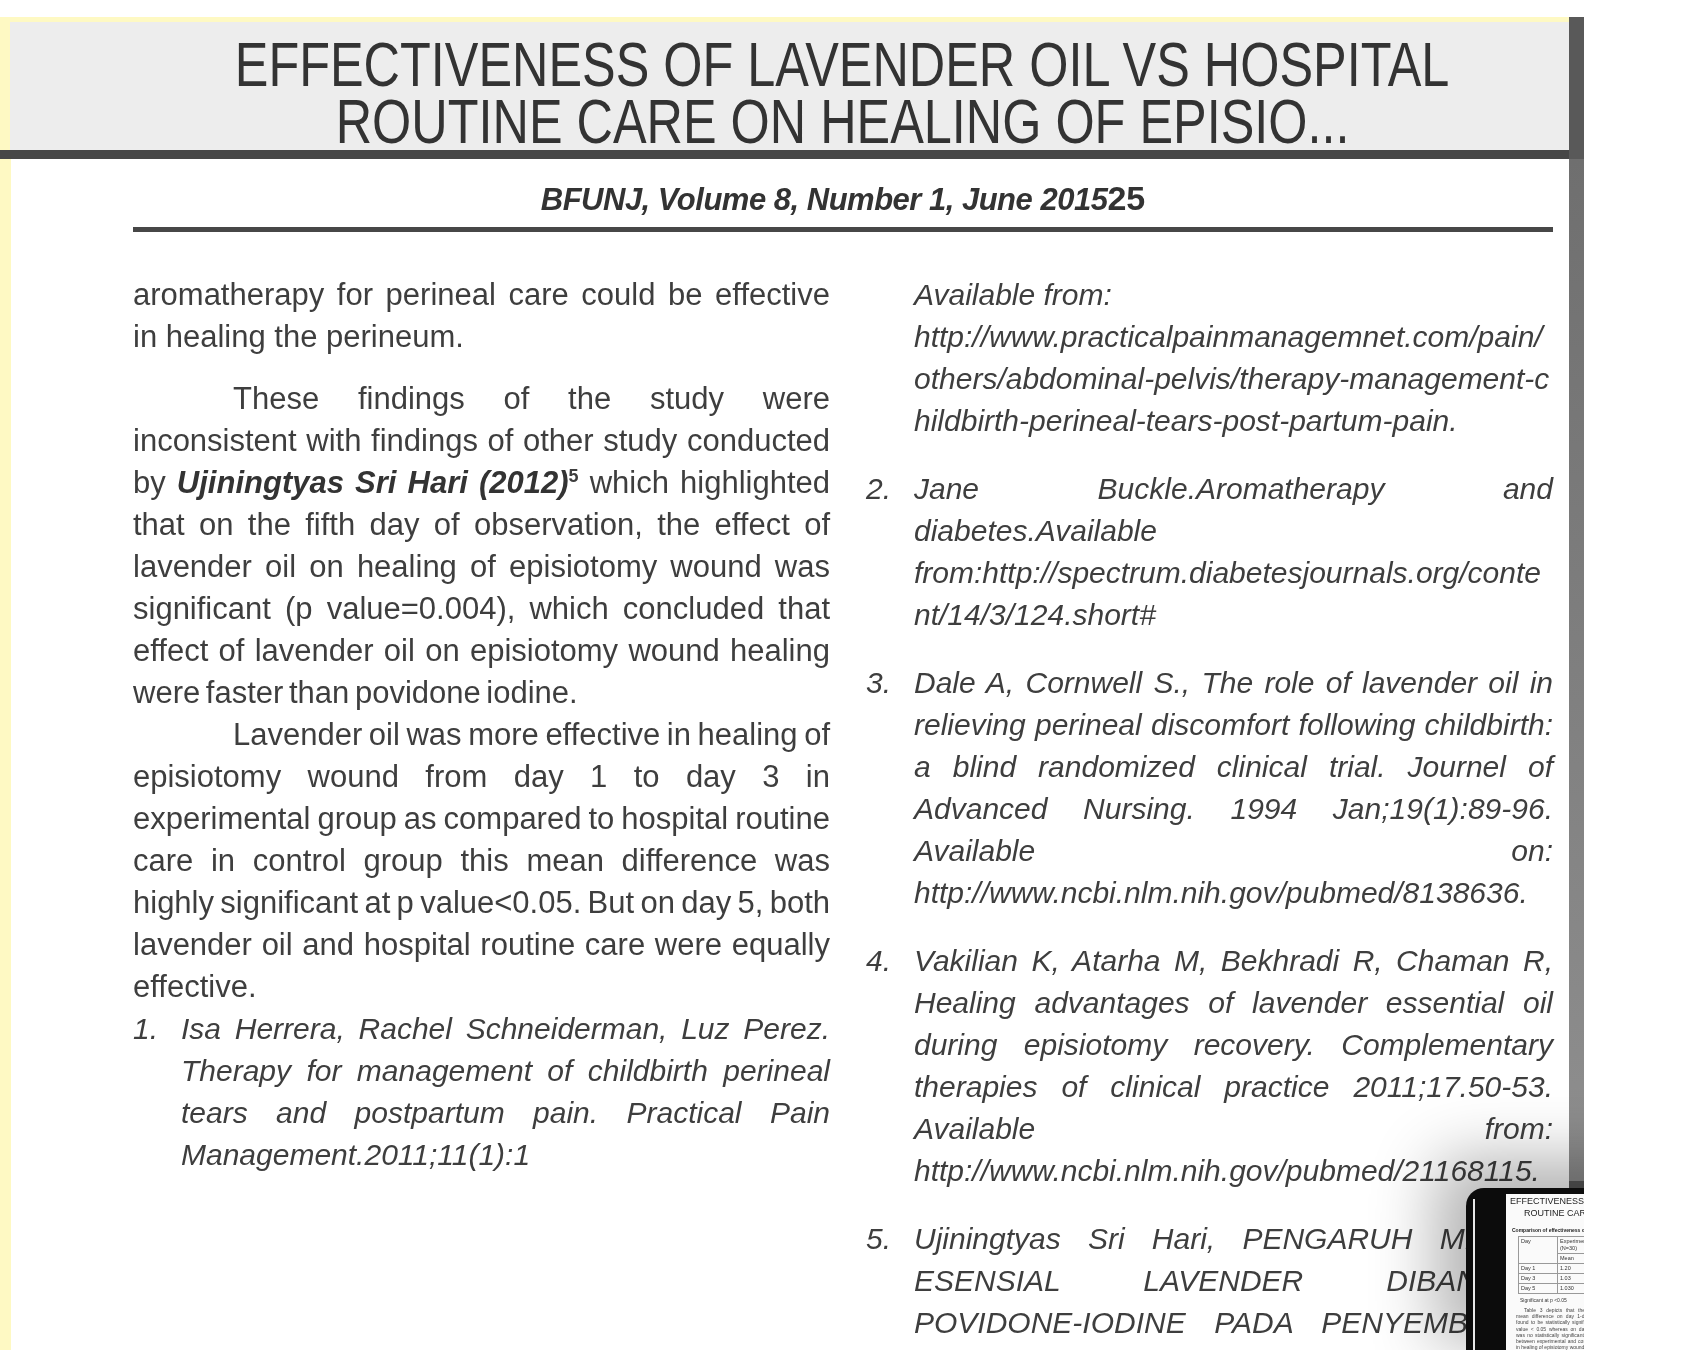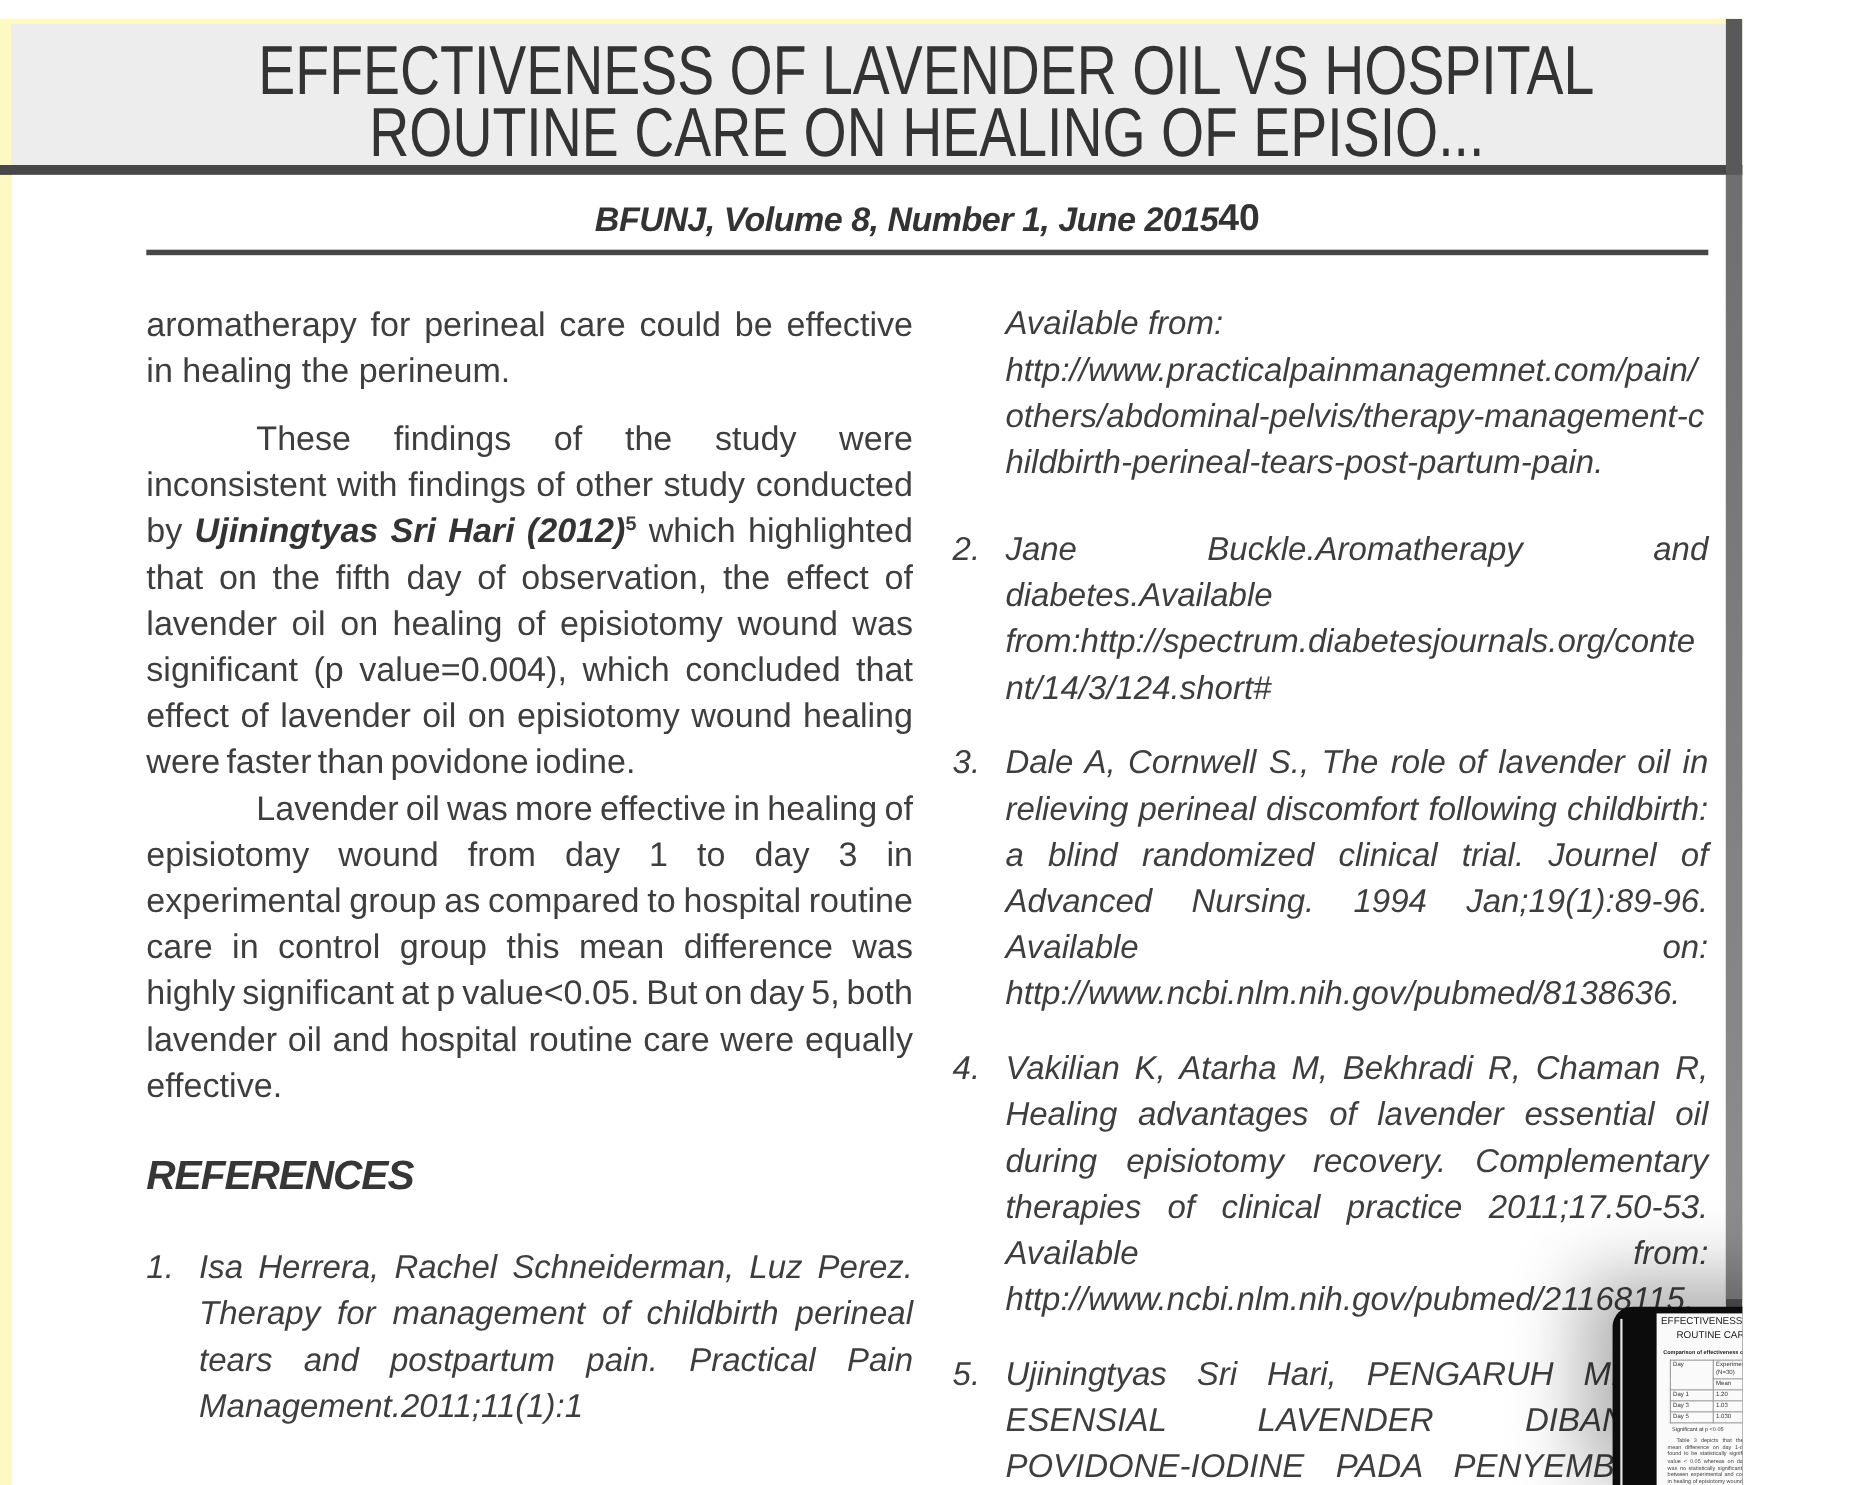"40" span.pageno { text: 40 -> 25 }
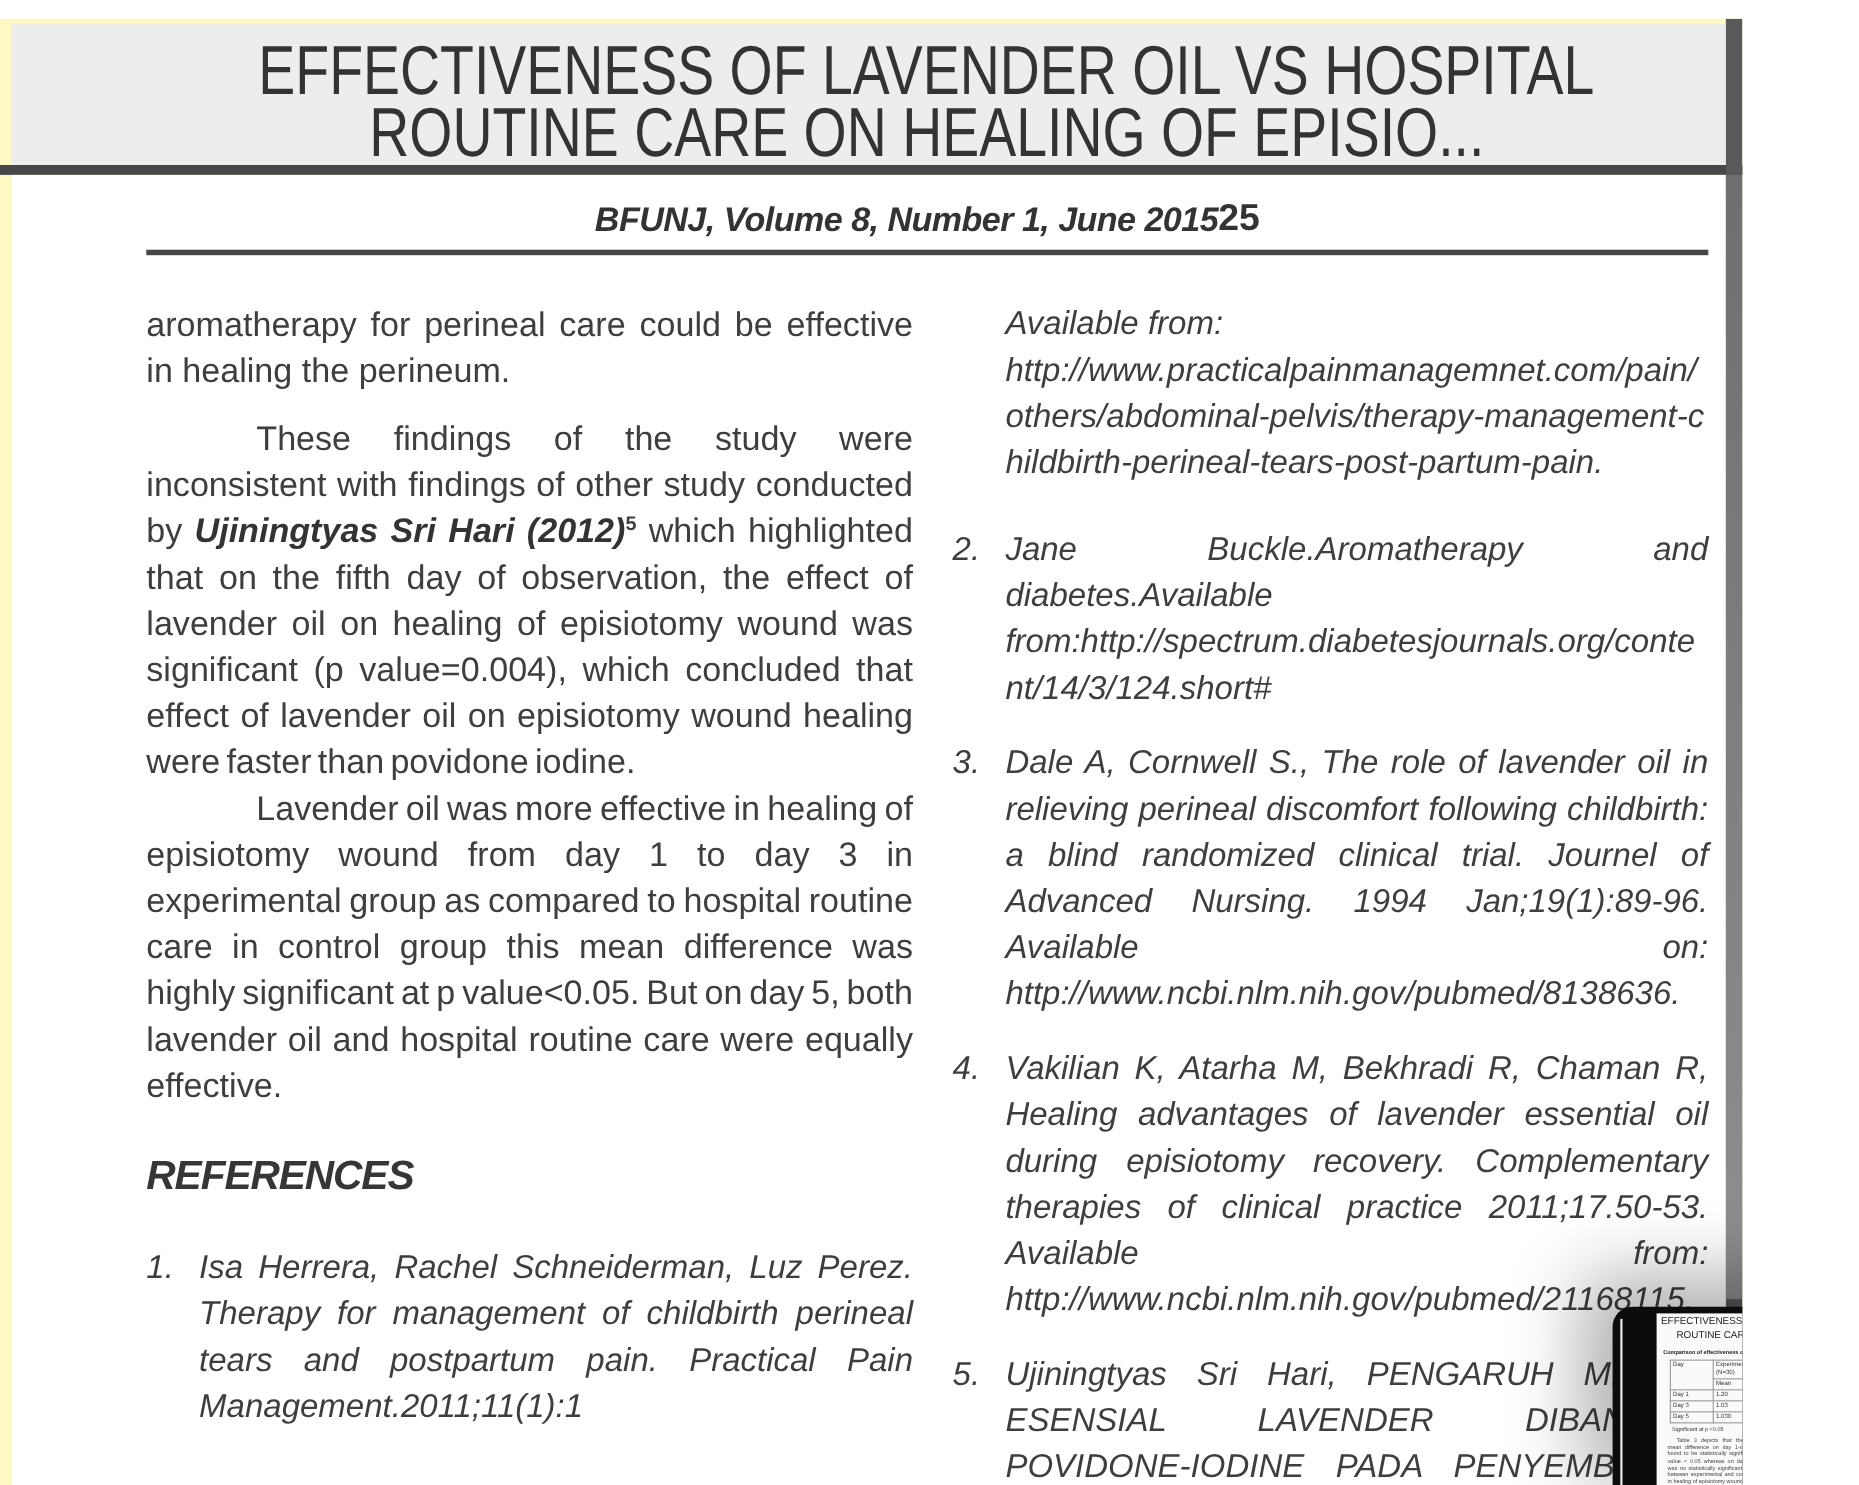"Available from:" .ref-cont { margin-bottom: 37px -> 26px }
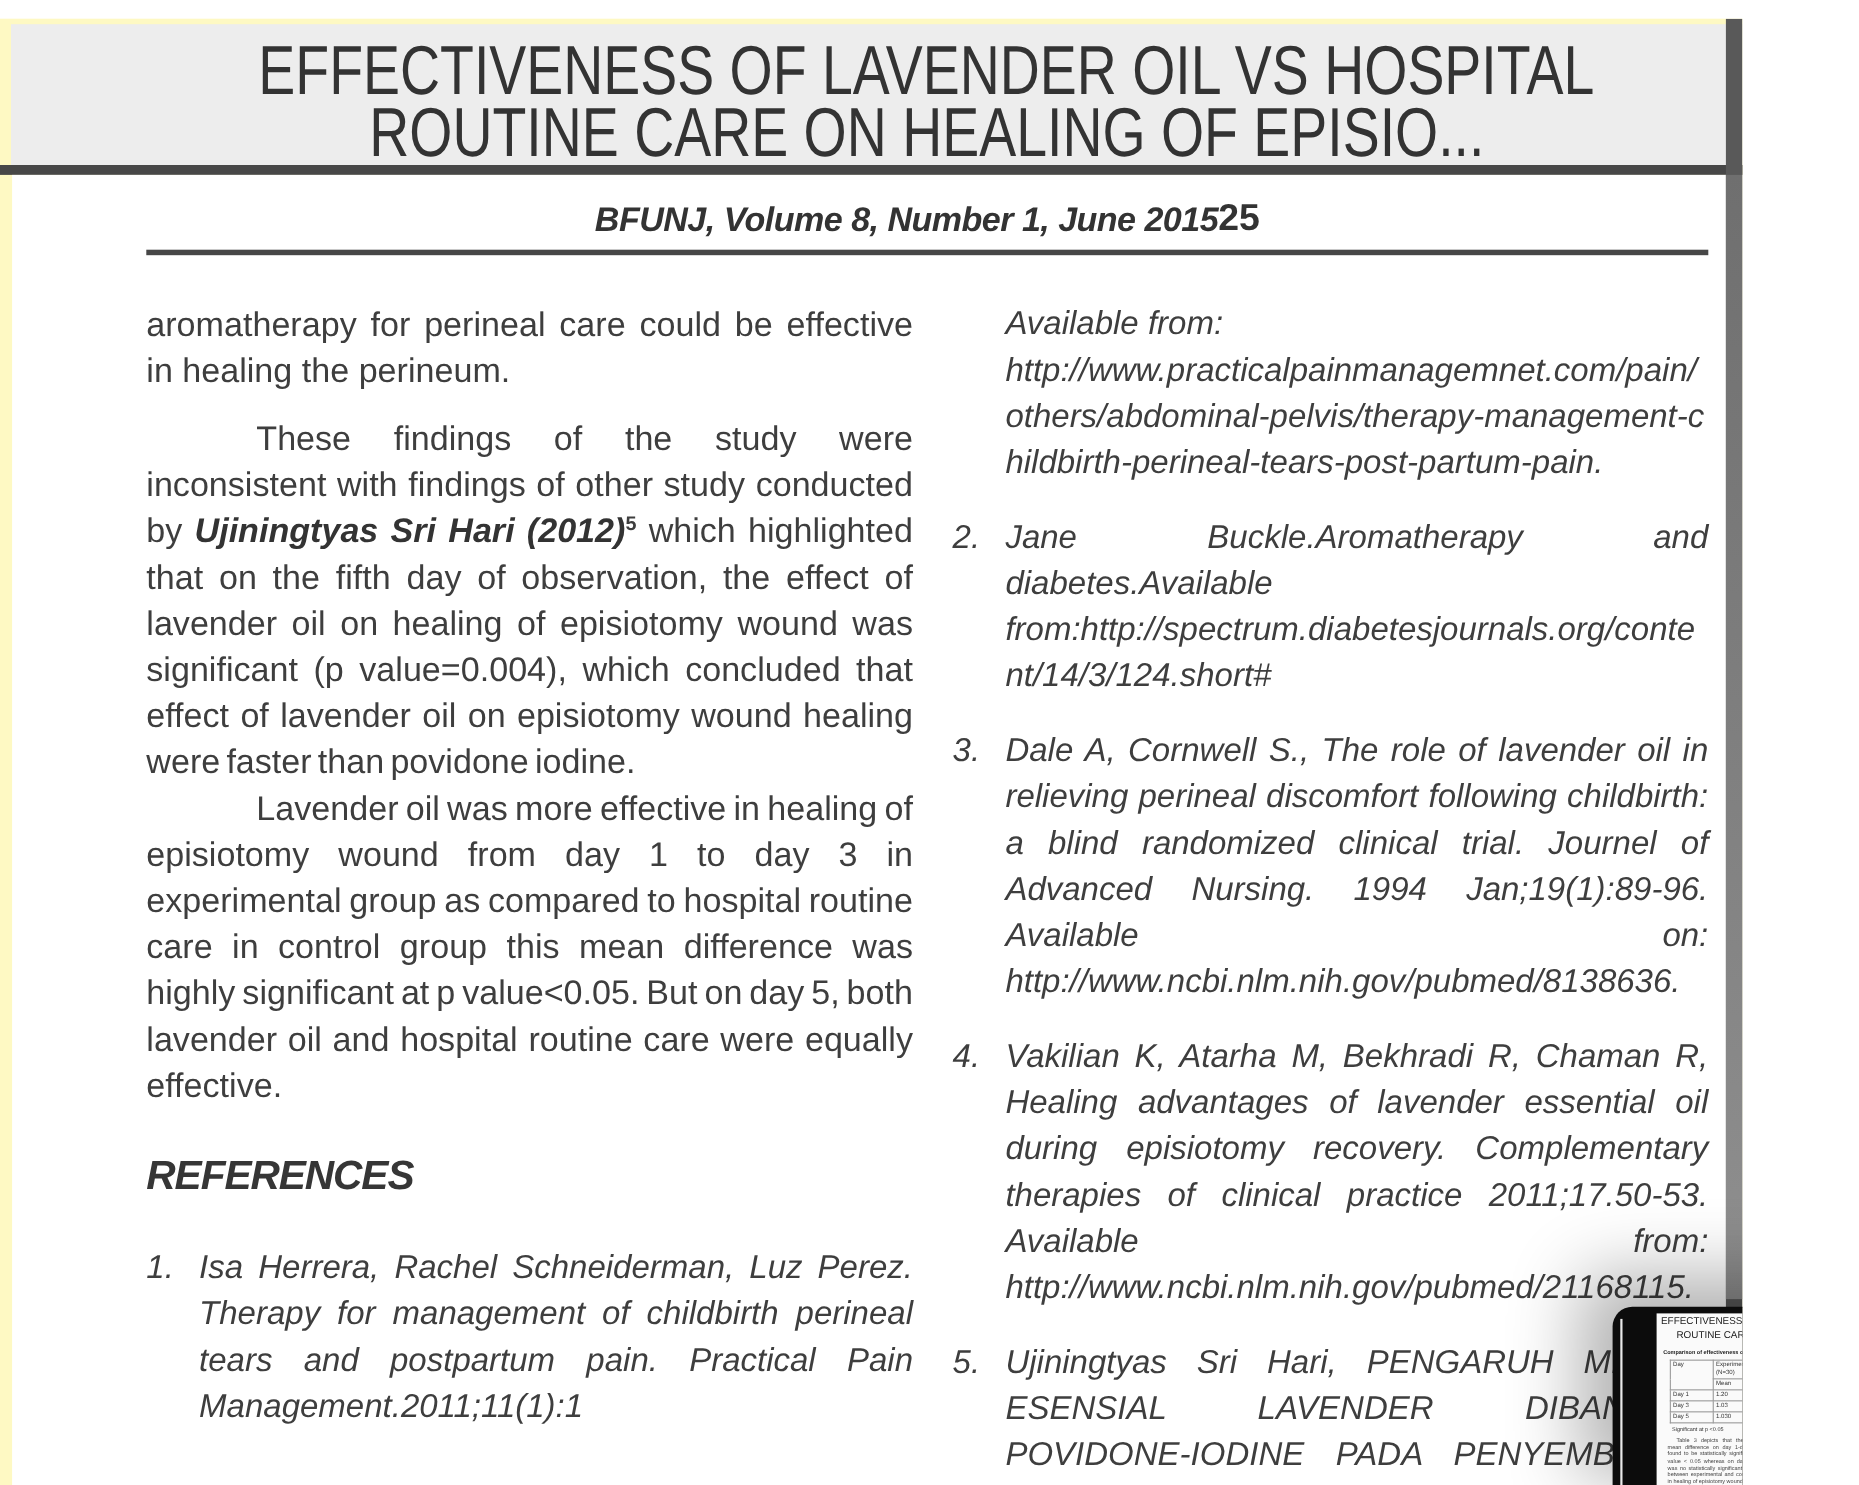"REFERENCES" h2.section { html: <h2>REFERENCES</h2> -> none }
